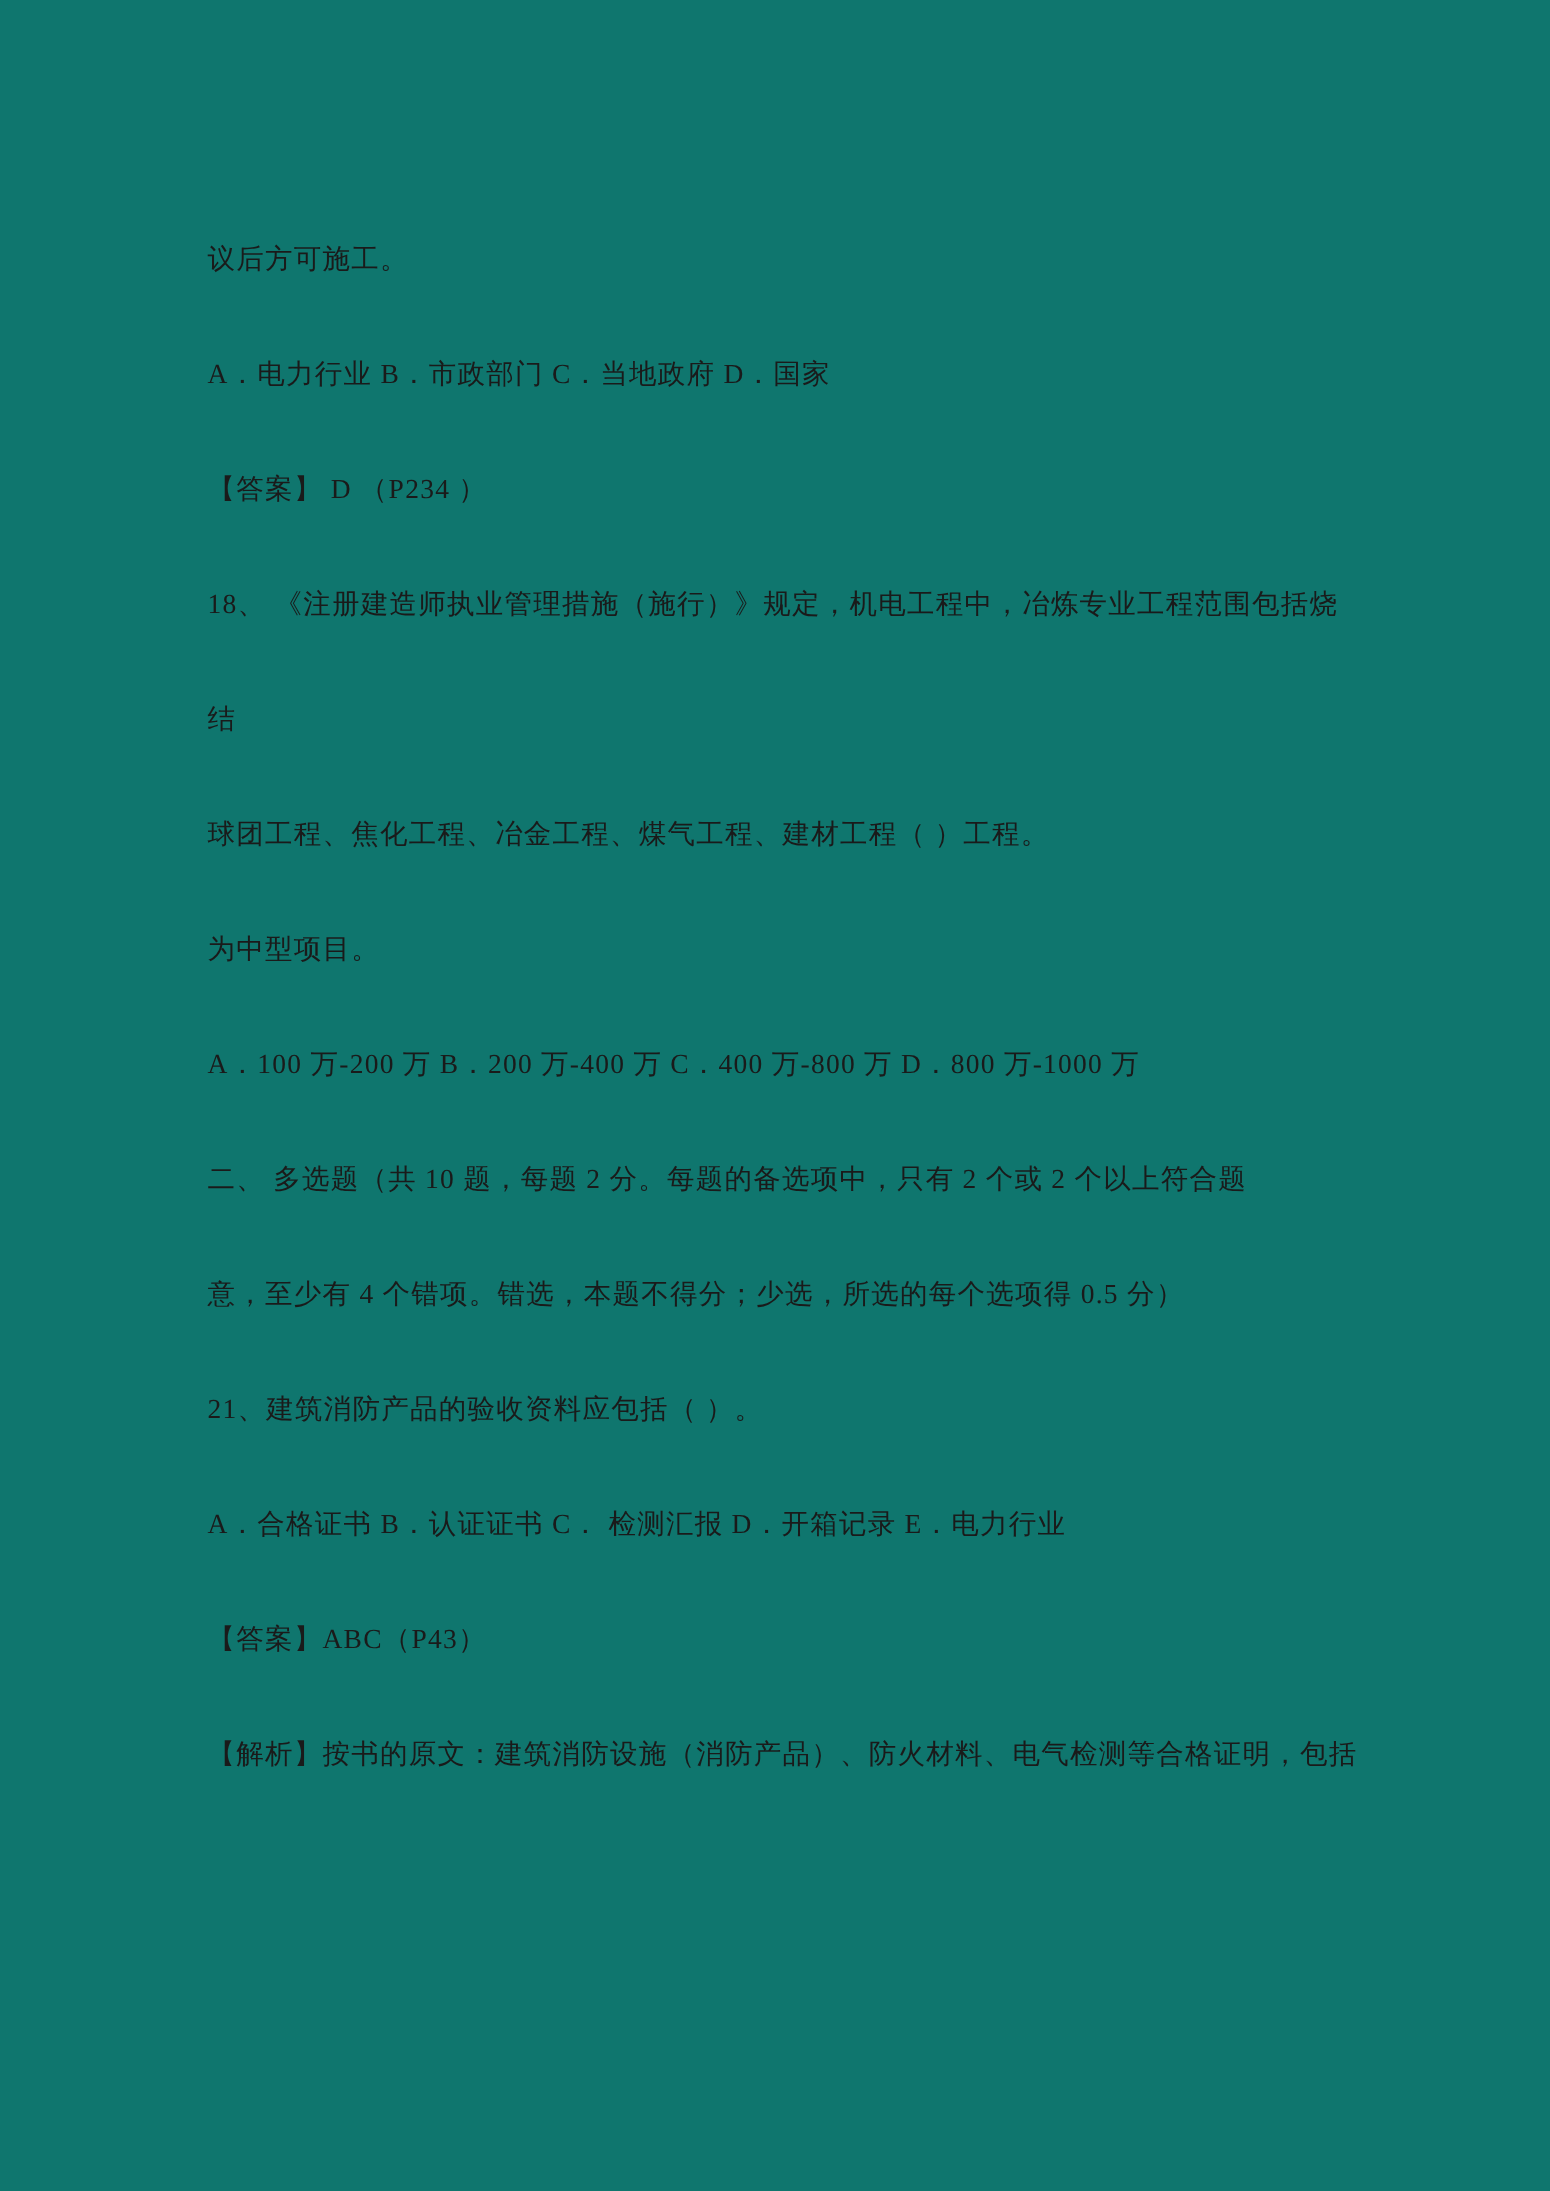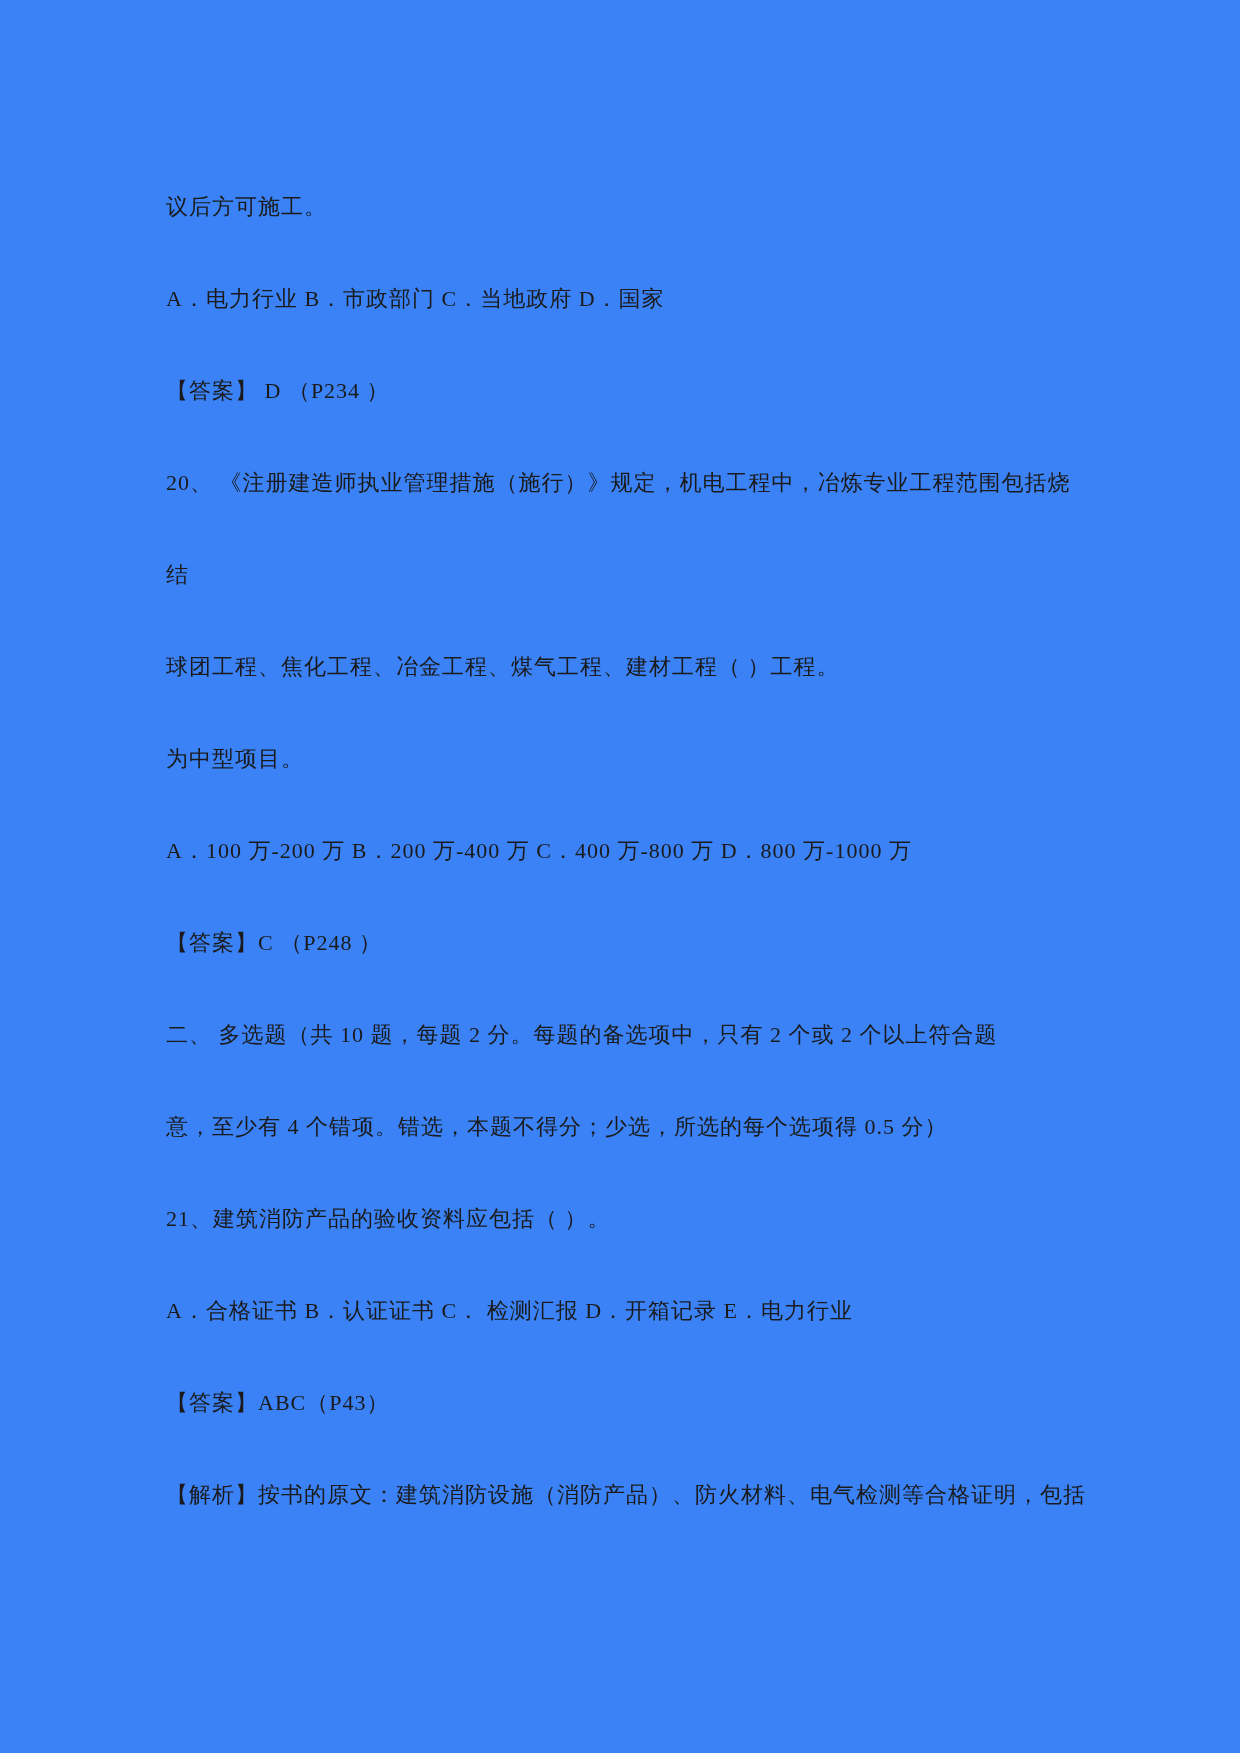"议后方可施工。" .page { background: #3b82f6 -> #0f766e }
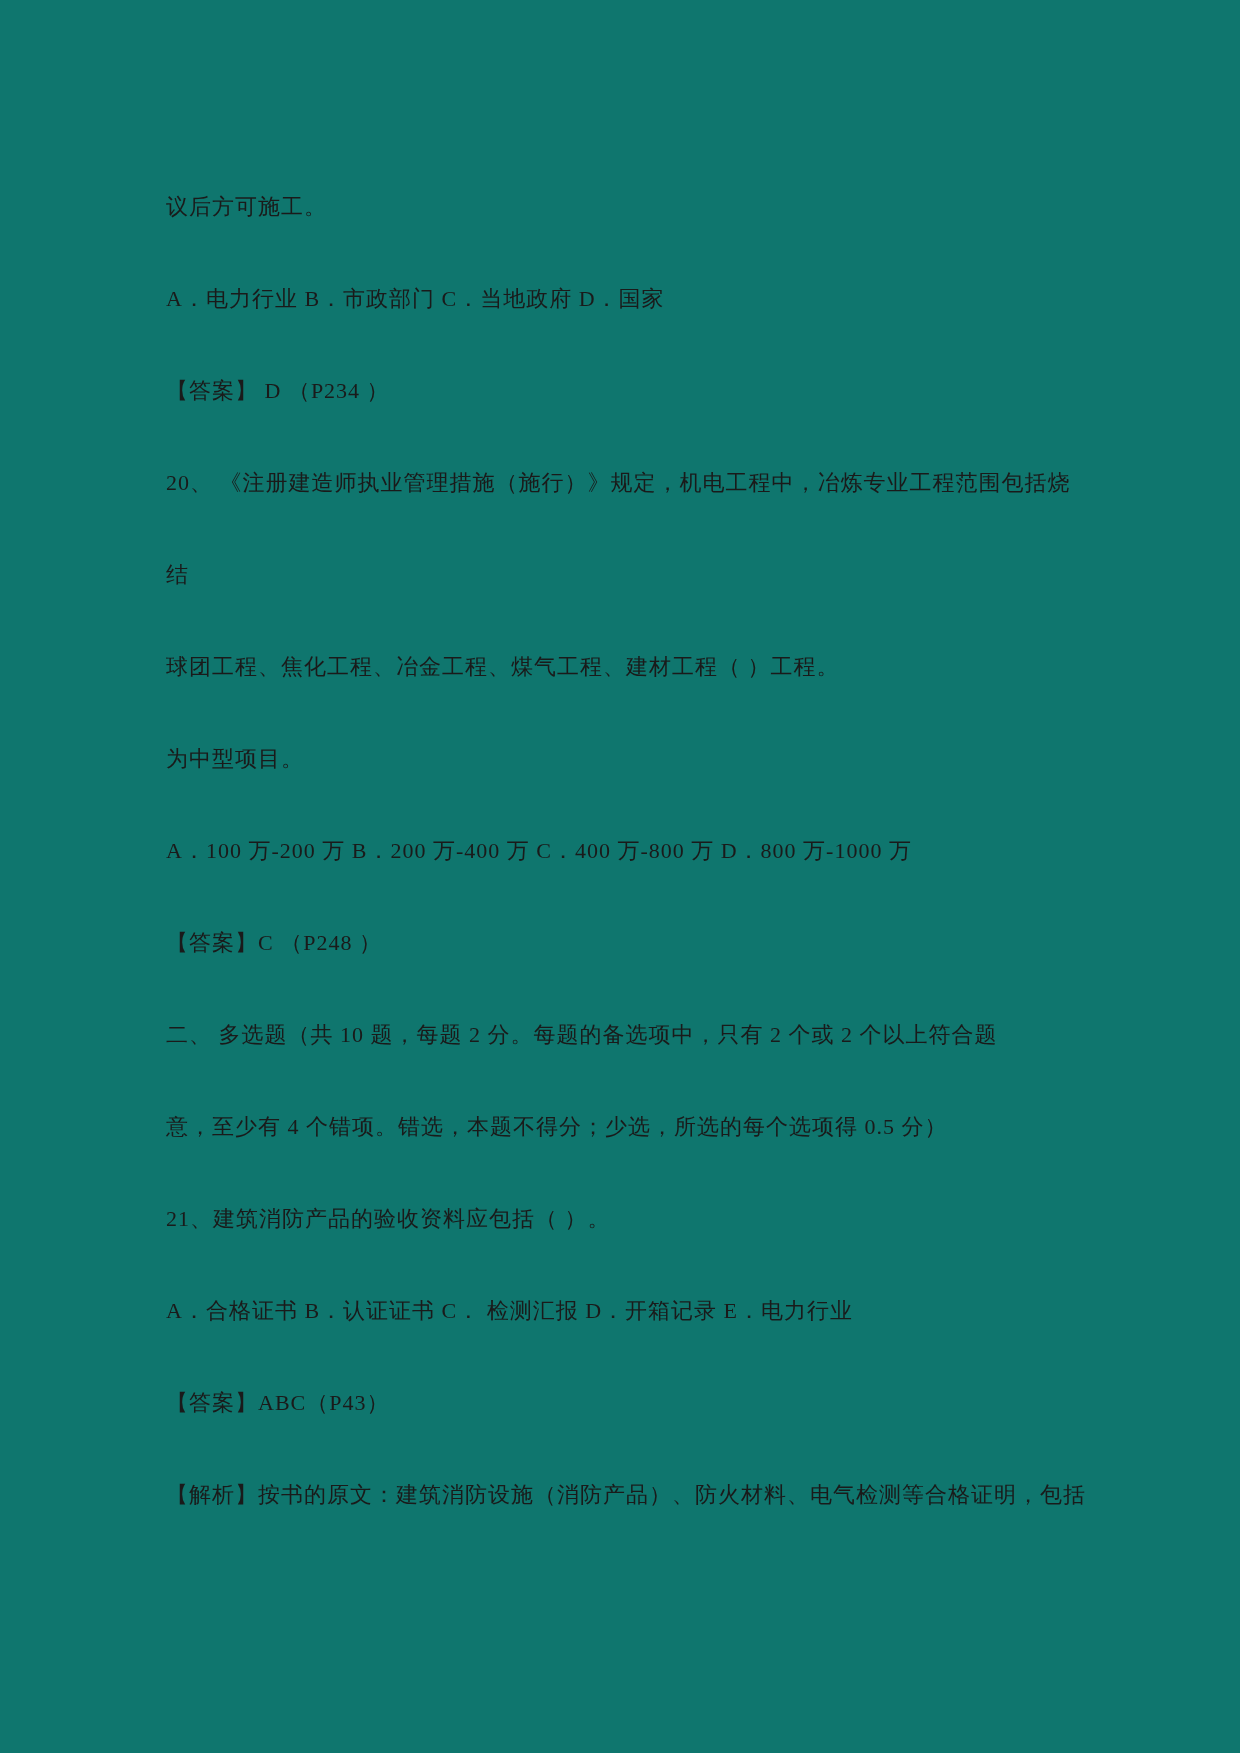"20、" p.line { text: 20 -> 18 }
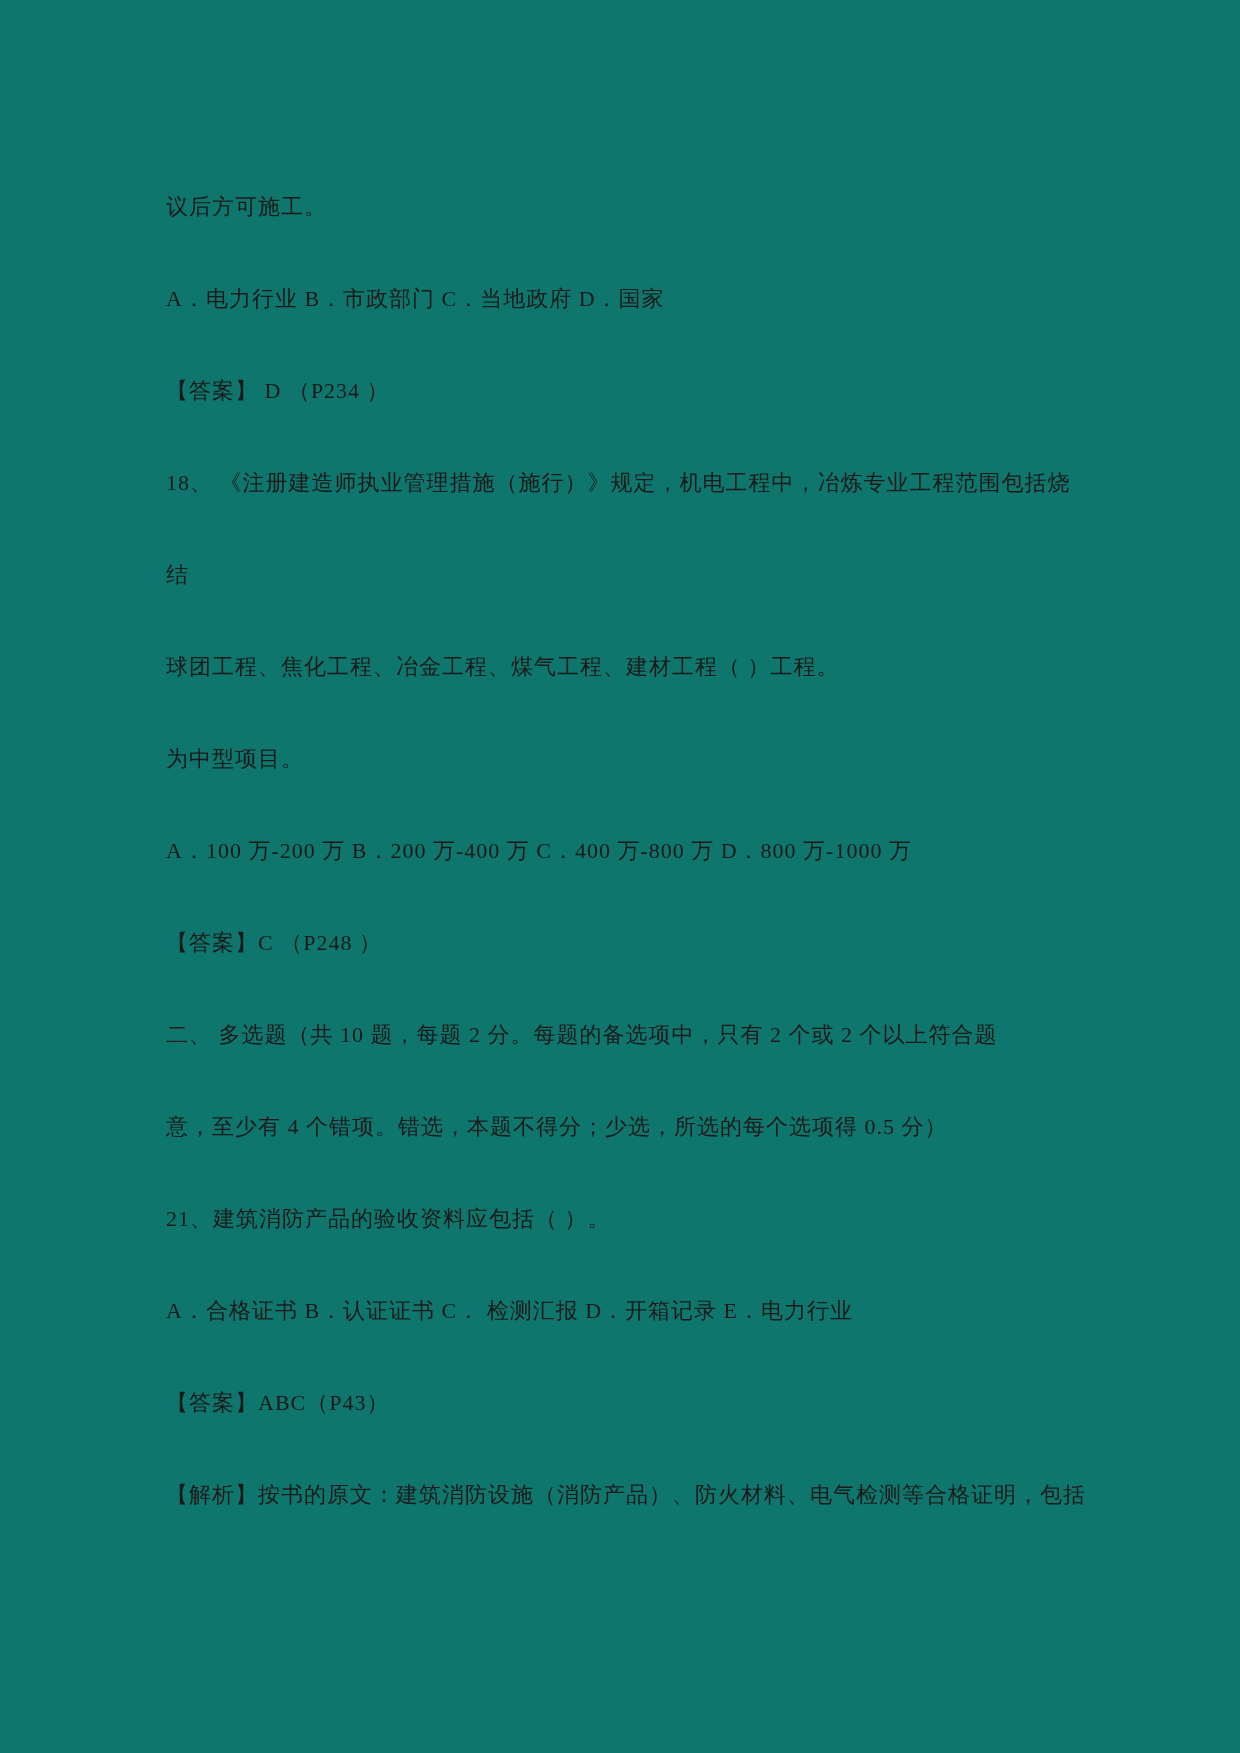"【答案】C （P248 ）" p.line { html: <p>【答案】C （P248 ）</p> -> none }
